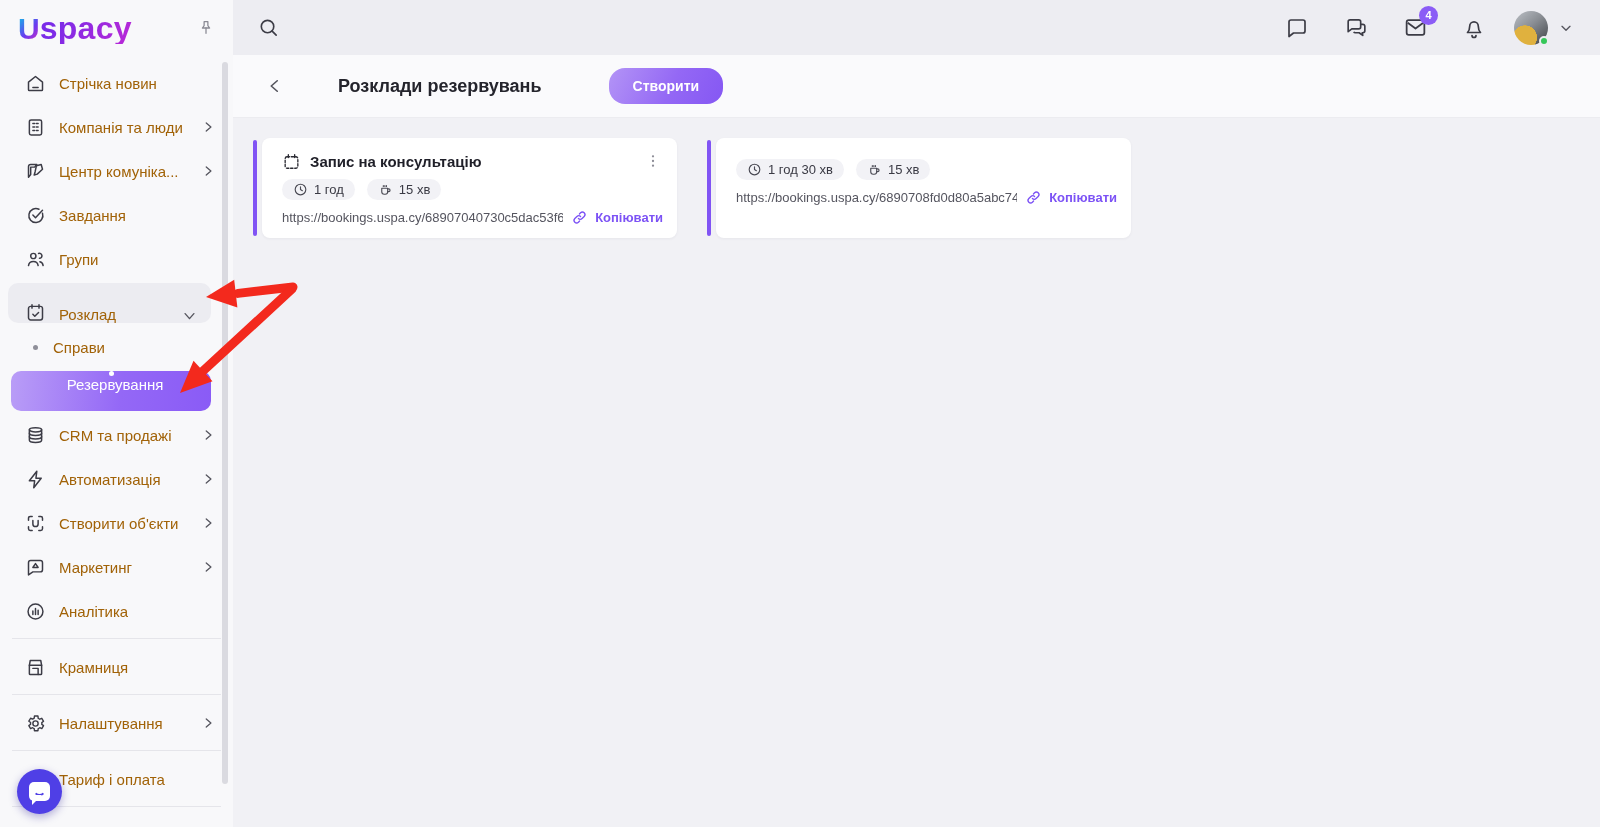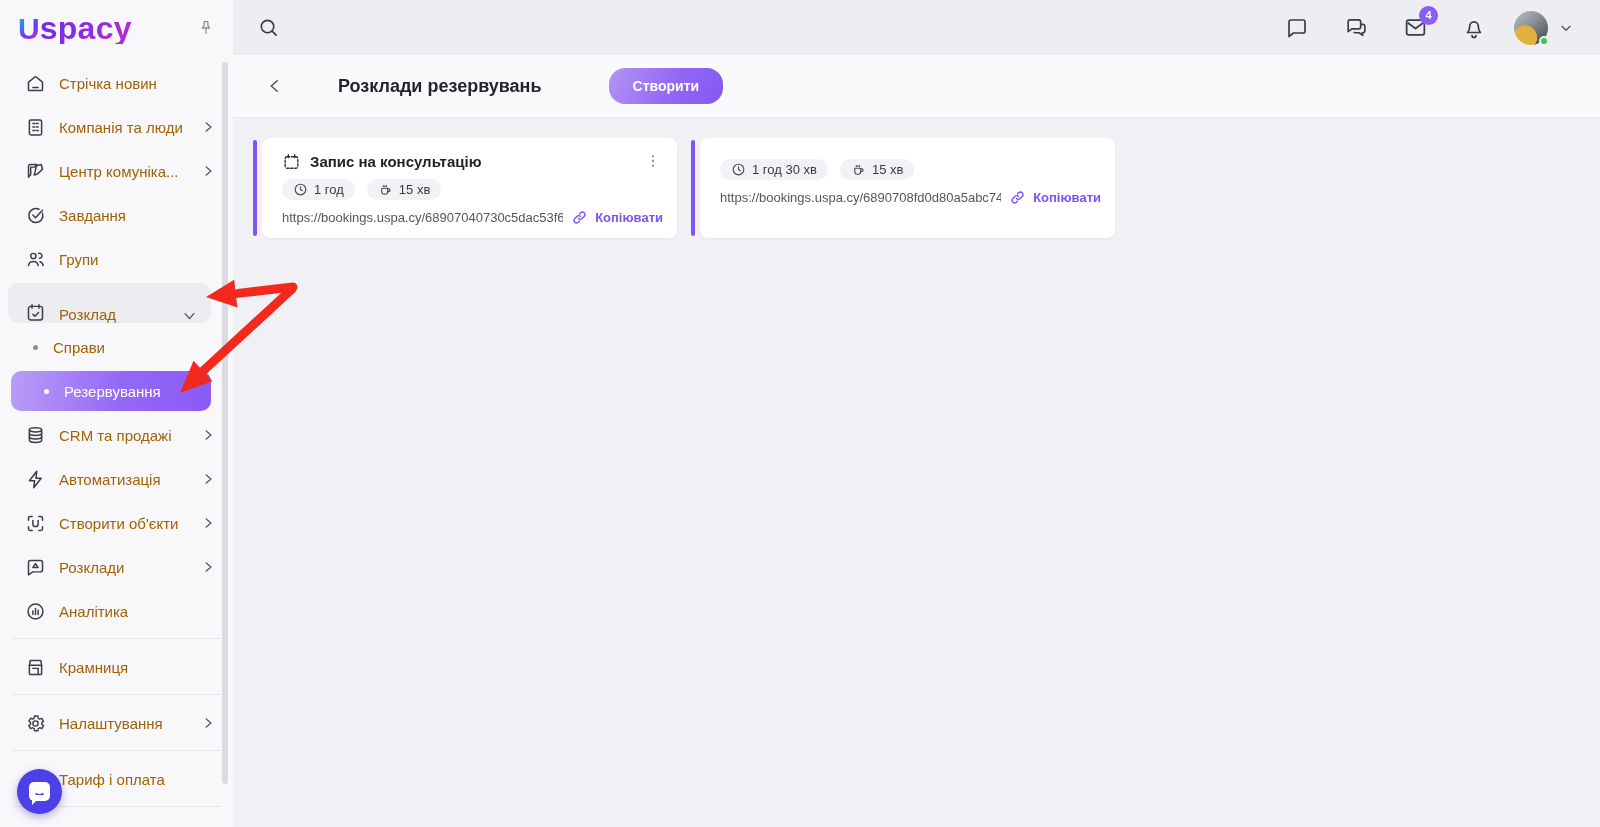"Запис на консультацію" .cards-row { gap: 14px -> 30px }
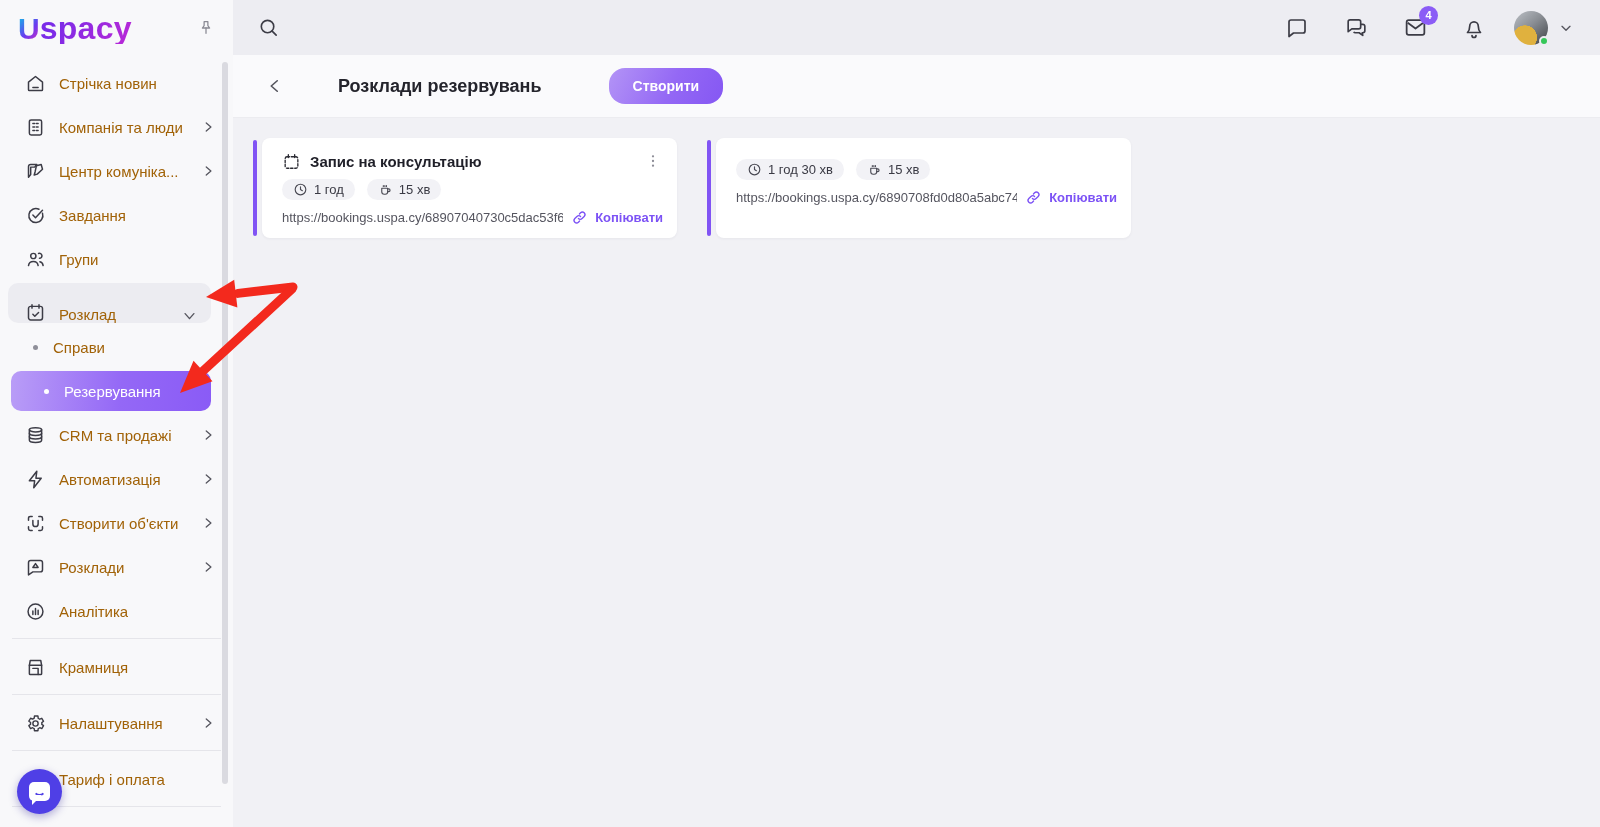"Резервування" .nav-item.active-gradient { flex-direction: none -> column }
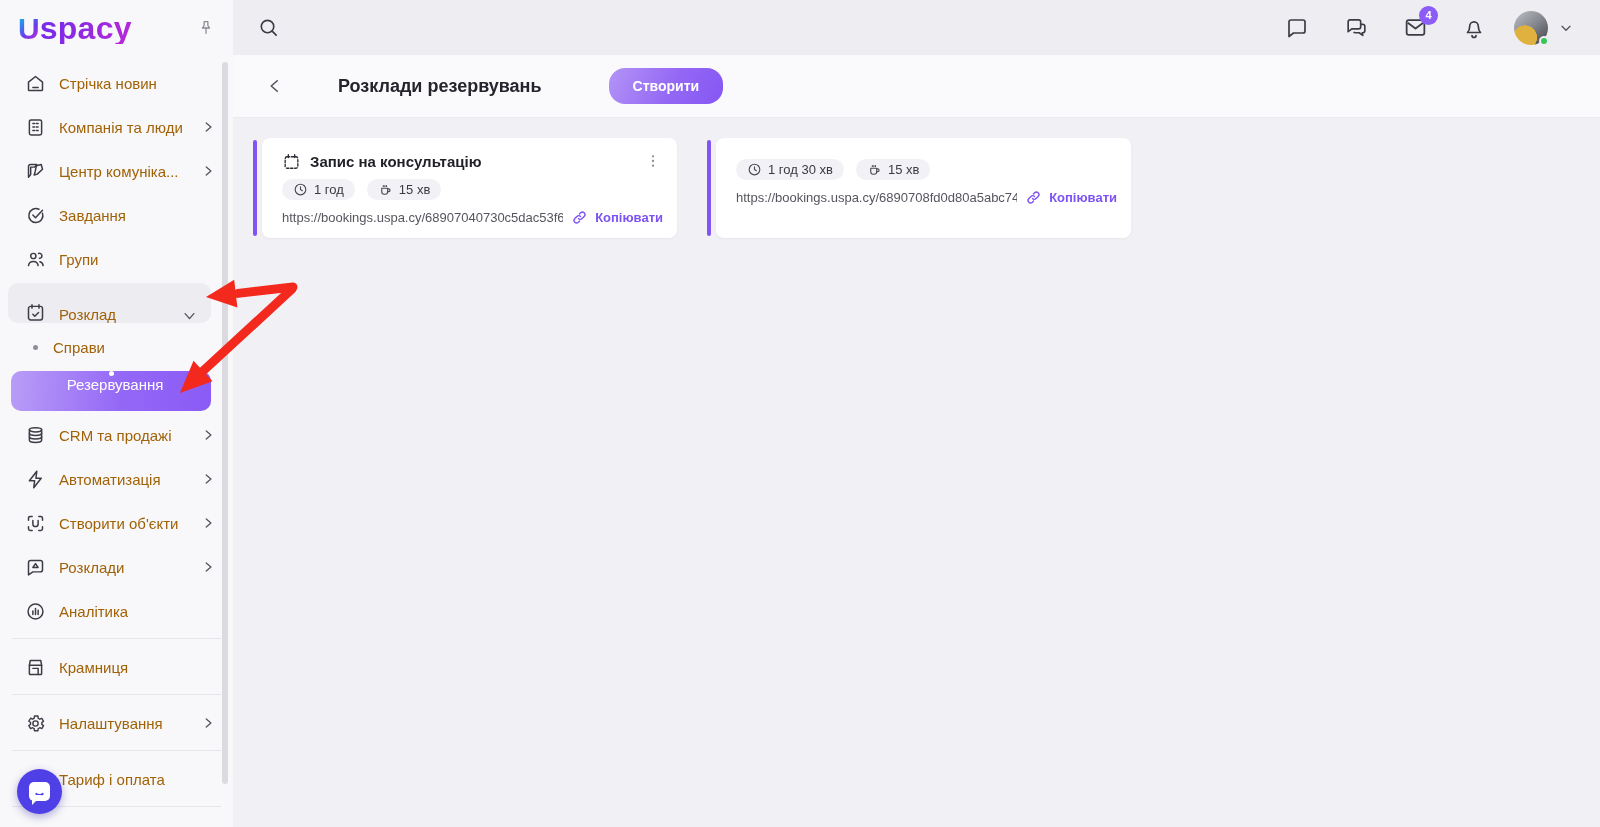"Розклади" span.nlabel { text: Розклади -> Маркетинг }
